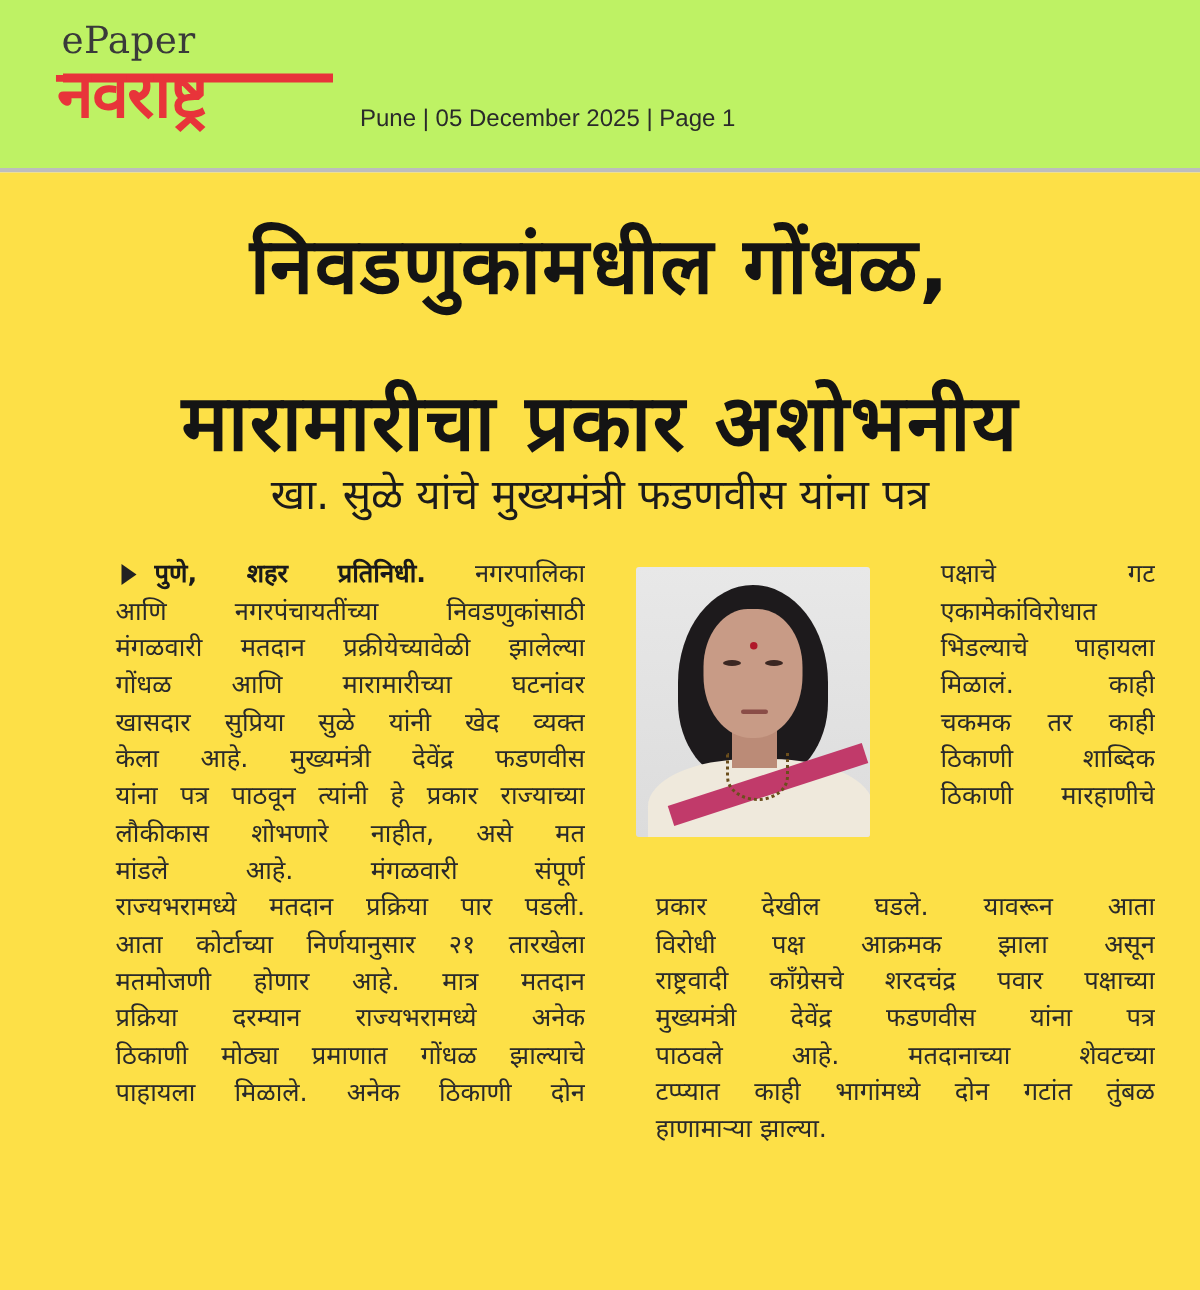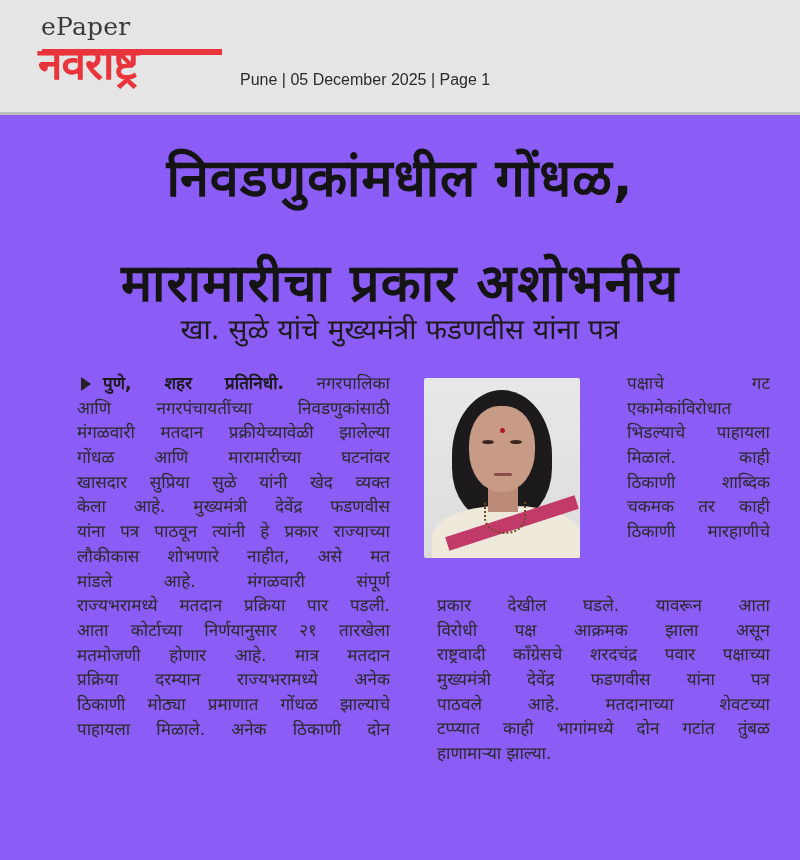"ePaper" .header { background: #e5e5e5 -> #bef264 }
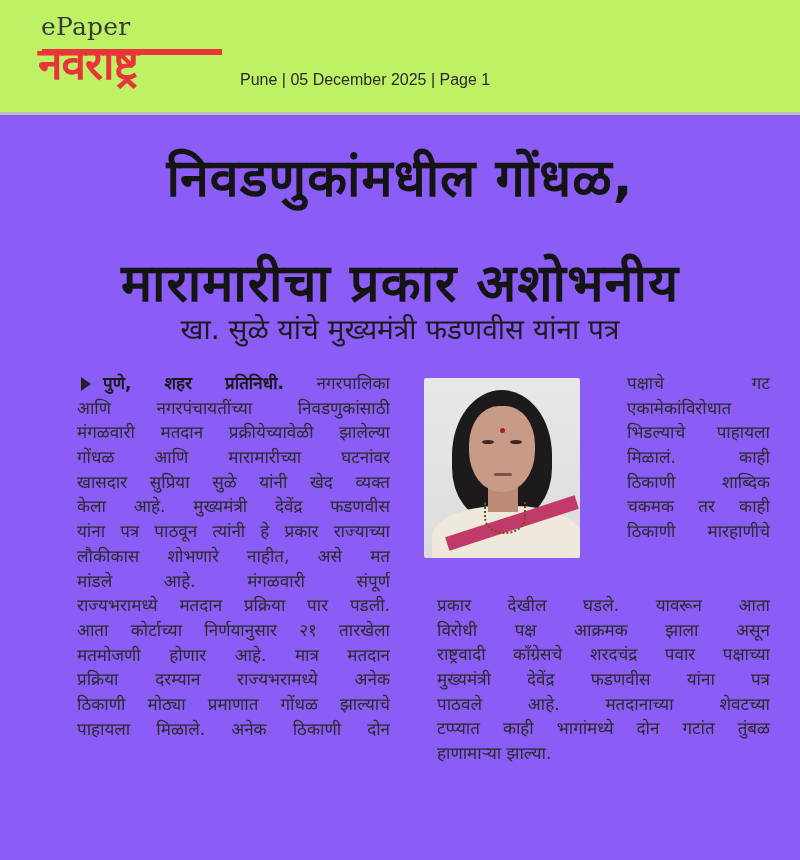"निवडणुकांमधील गोंधळ," .article { background: #8b5cf6 -> #fde047 }
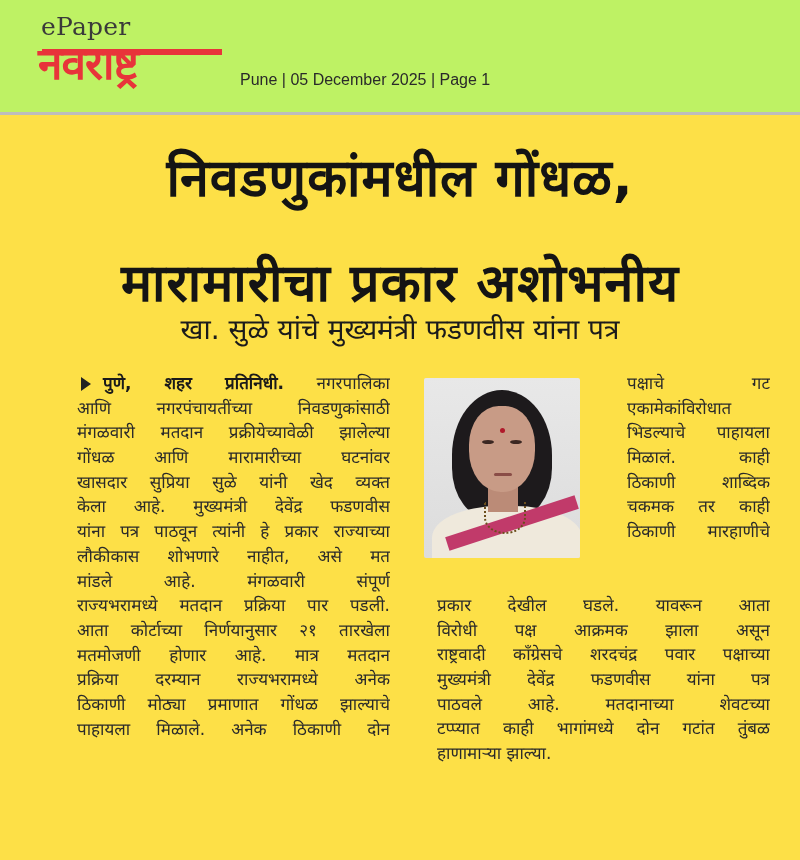"ठिकाणी शाब्दिक" div.line { order: before "चकमक तर काही" -> after "चकमक तर काही" }
